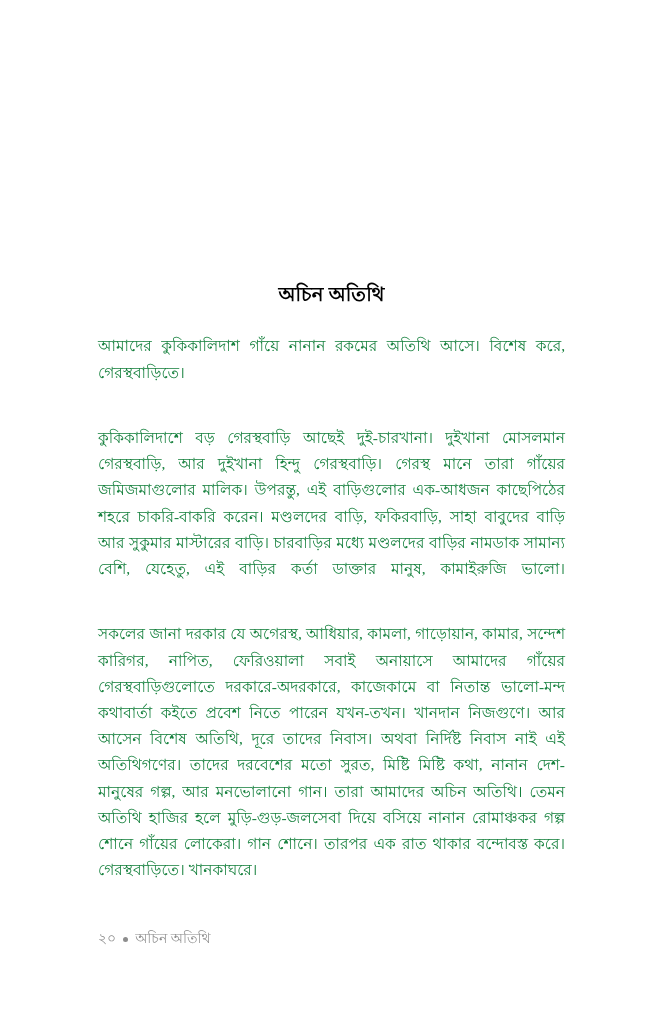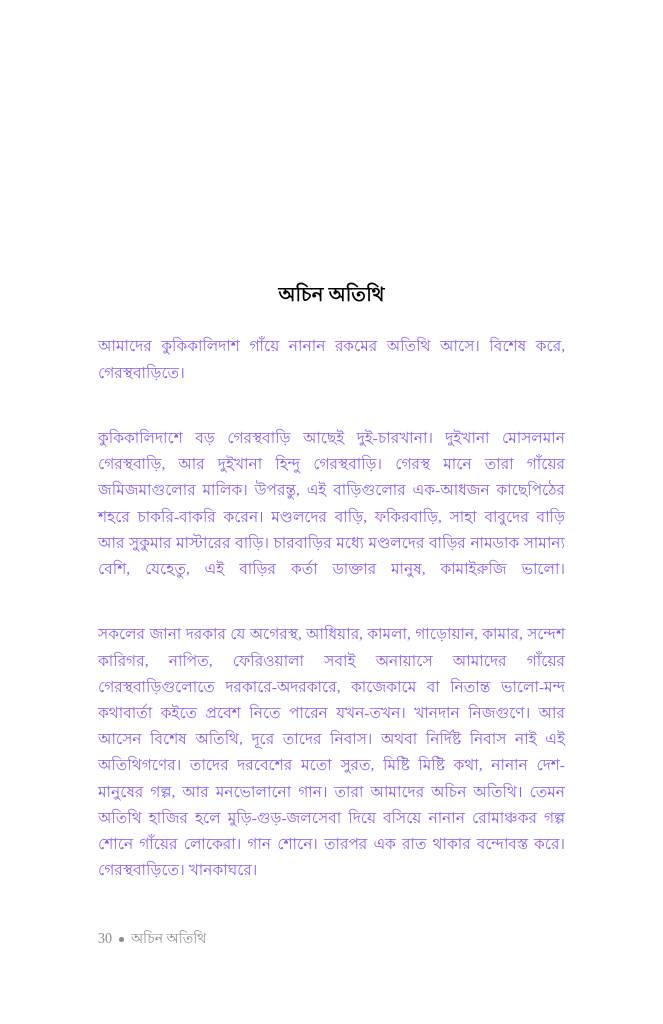"আমাদের কুকিকালিদাশ গাঁয়ে নানান রকমের" .para { color: #8b5cf6 -> #15803d }
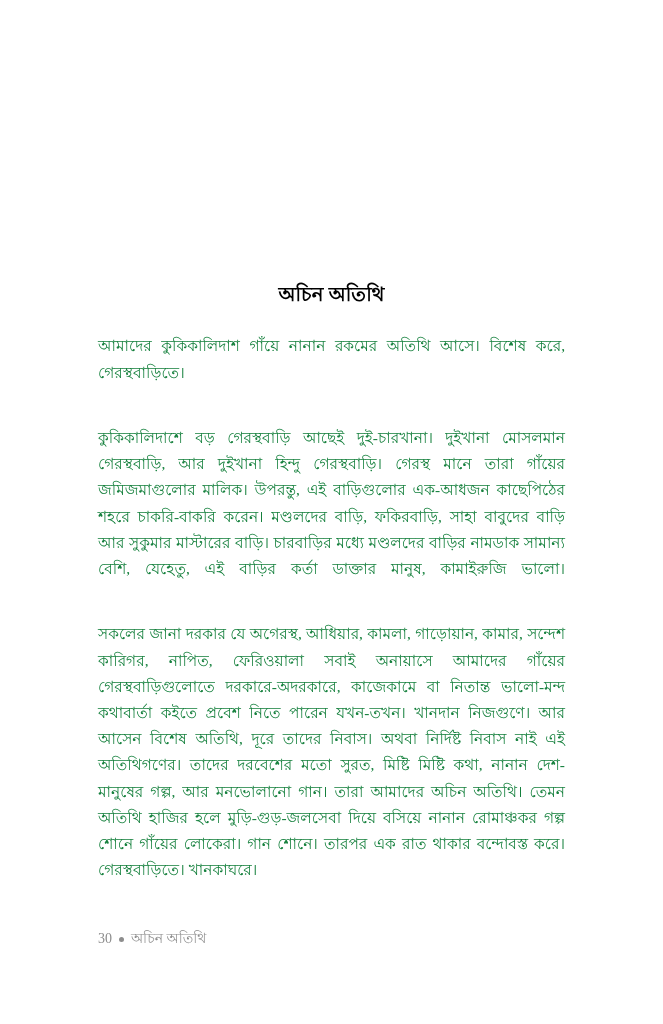"30" span.pagenum { text: 30 -> ২০ }
